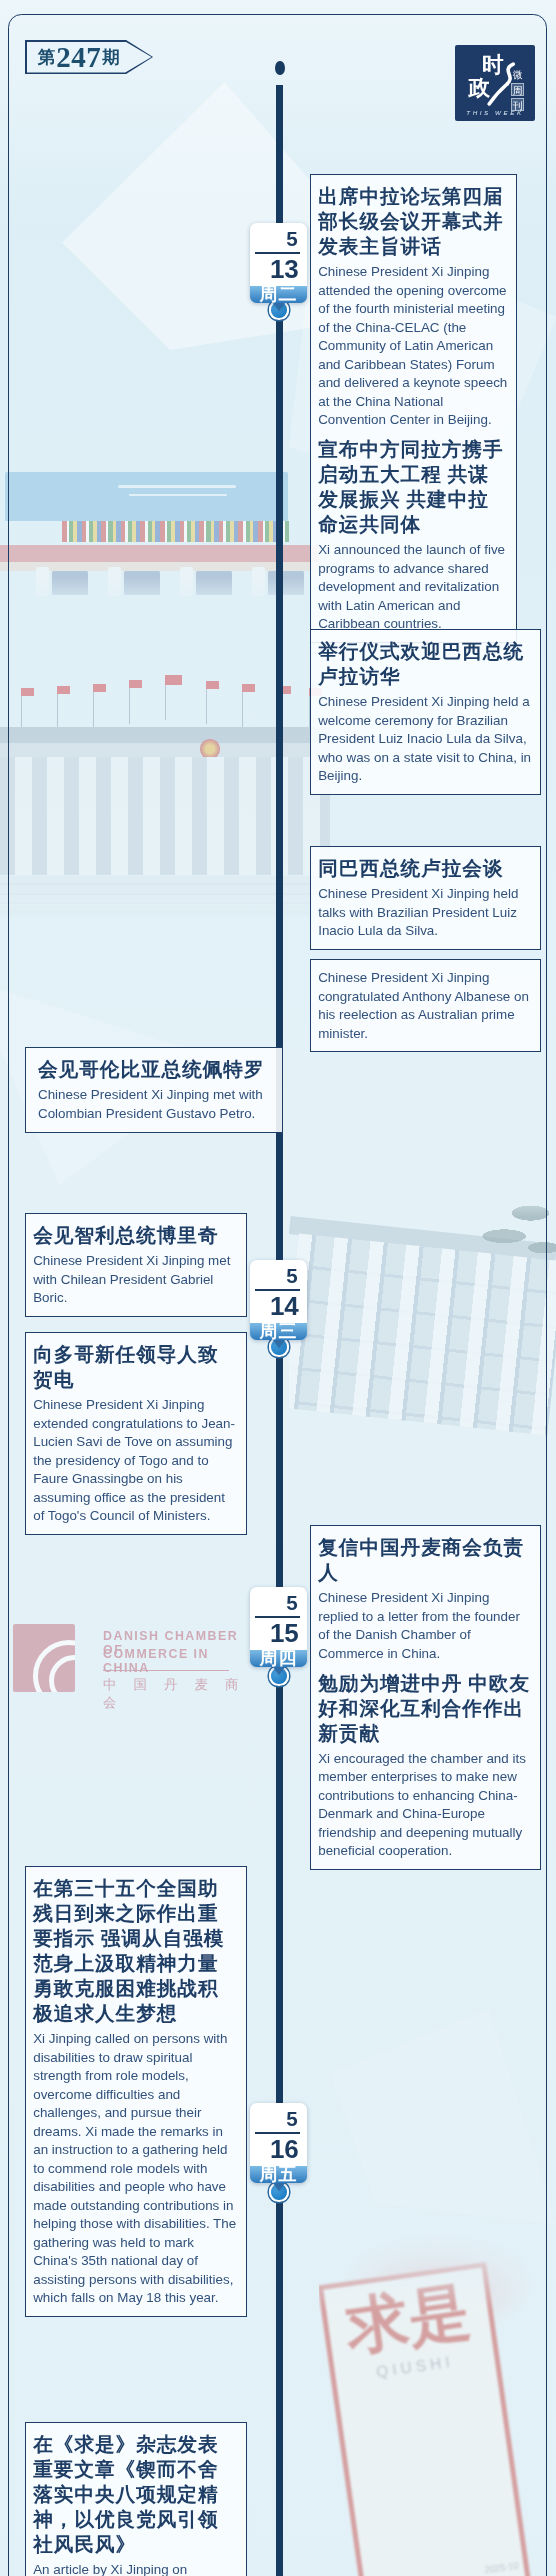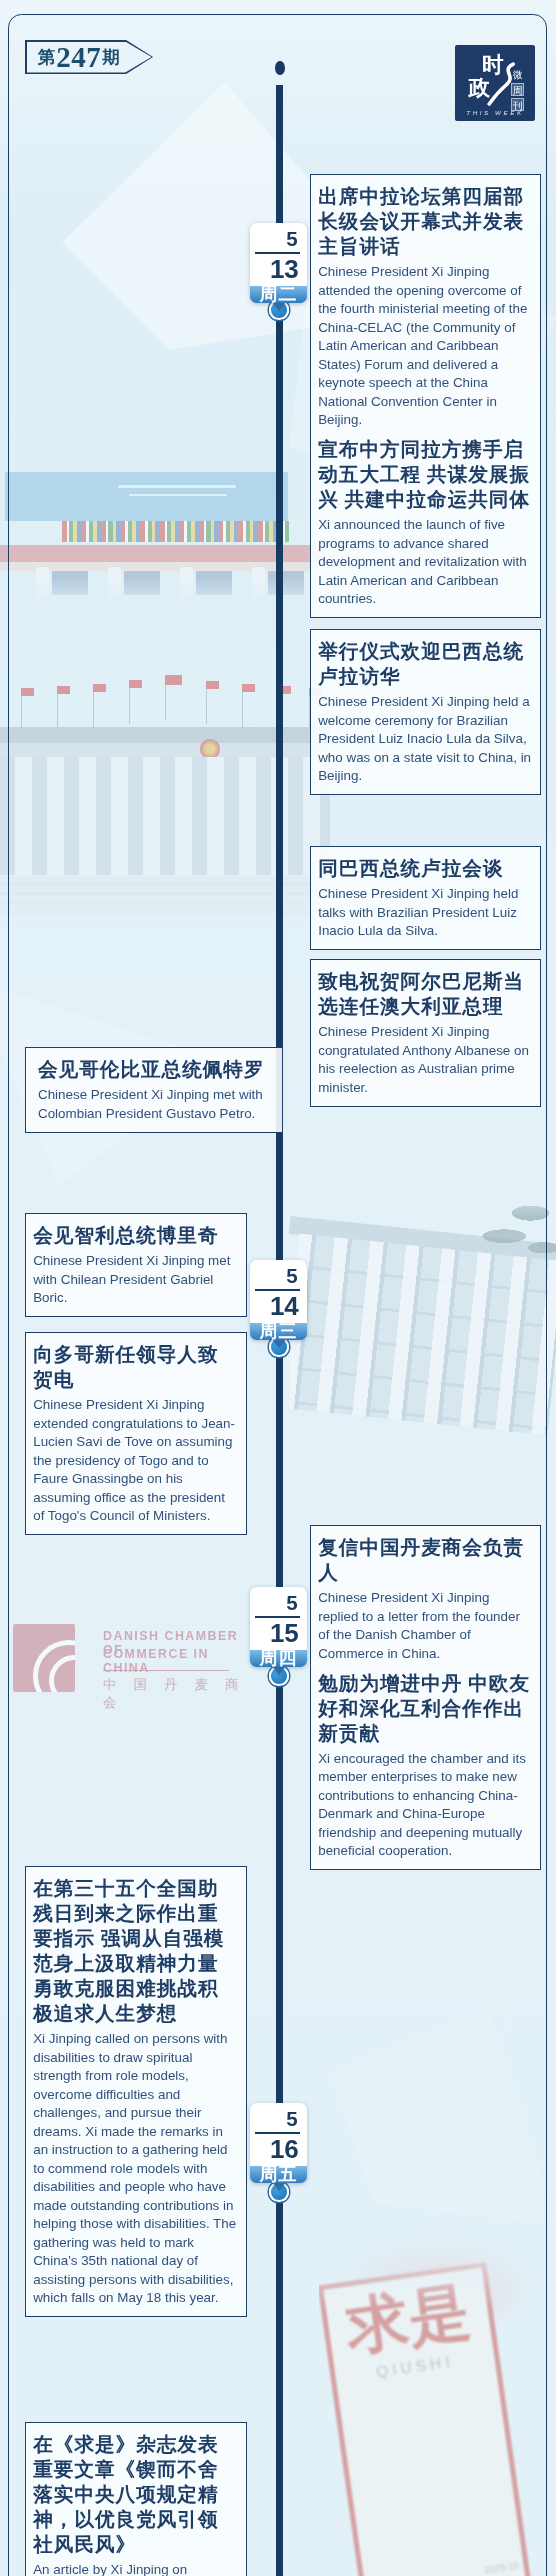"出席中拉论坛第四届部长级会议开幕式并发表主旨讲话" div.card { width: 231px -> 207px }
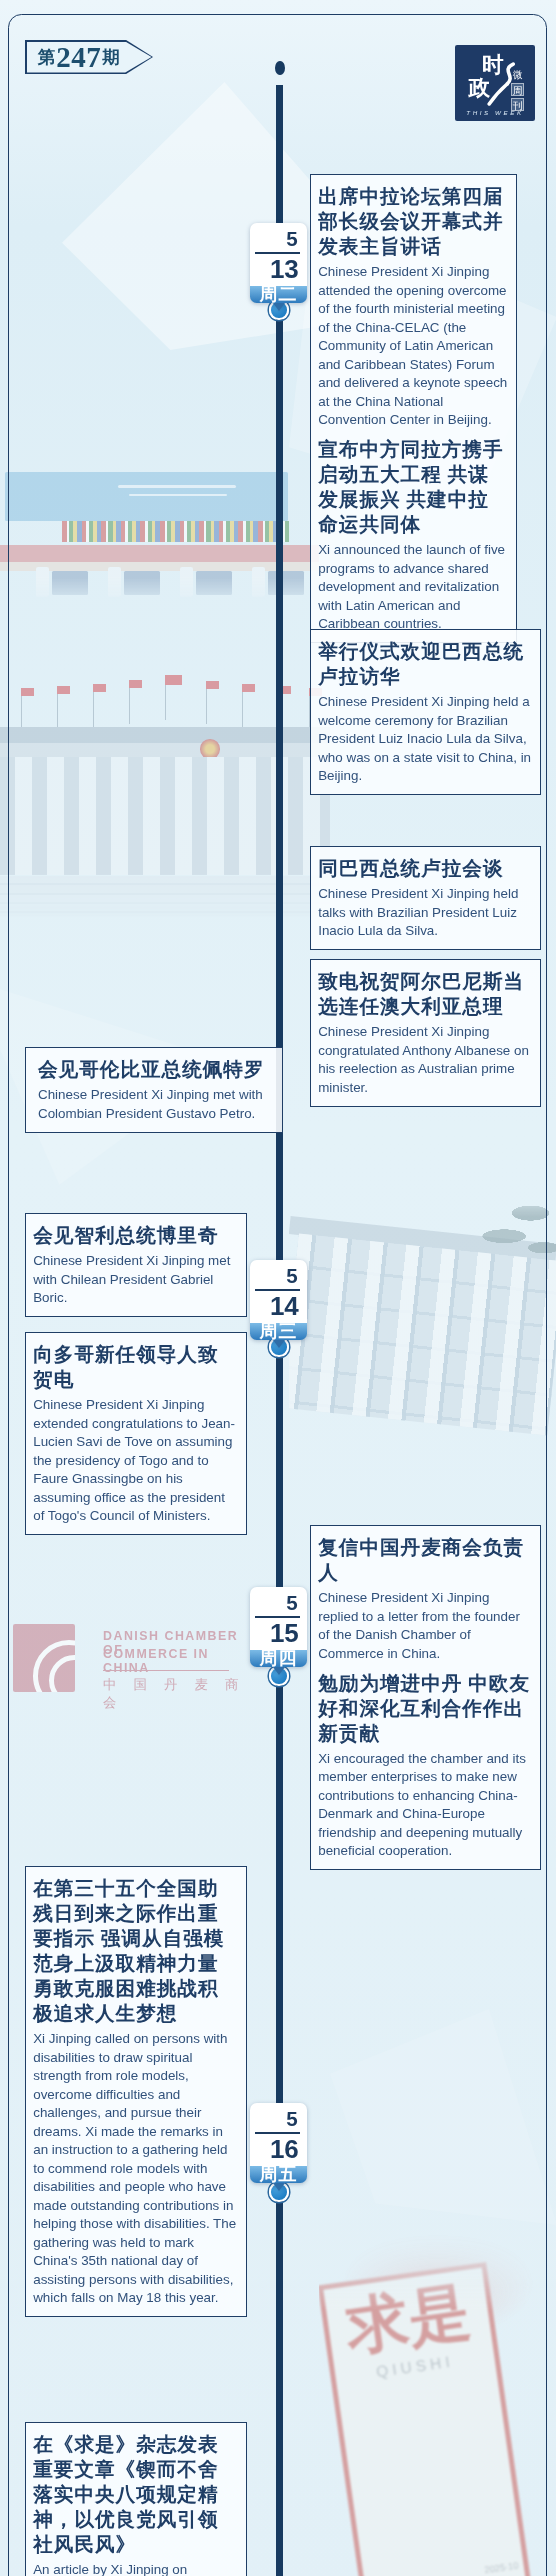"致电祝贺阿尔巴尼斯当选连任澳大利亚总理" div.zh { html: <div>致电祝贺阿尔巴尼斯当选连任澳大利亚总理</div> -> none }
